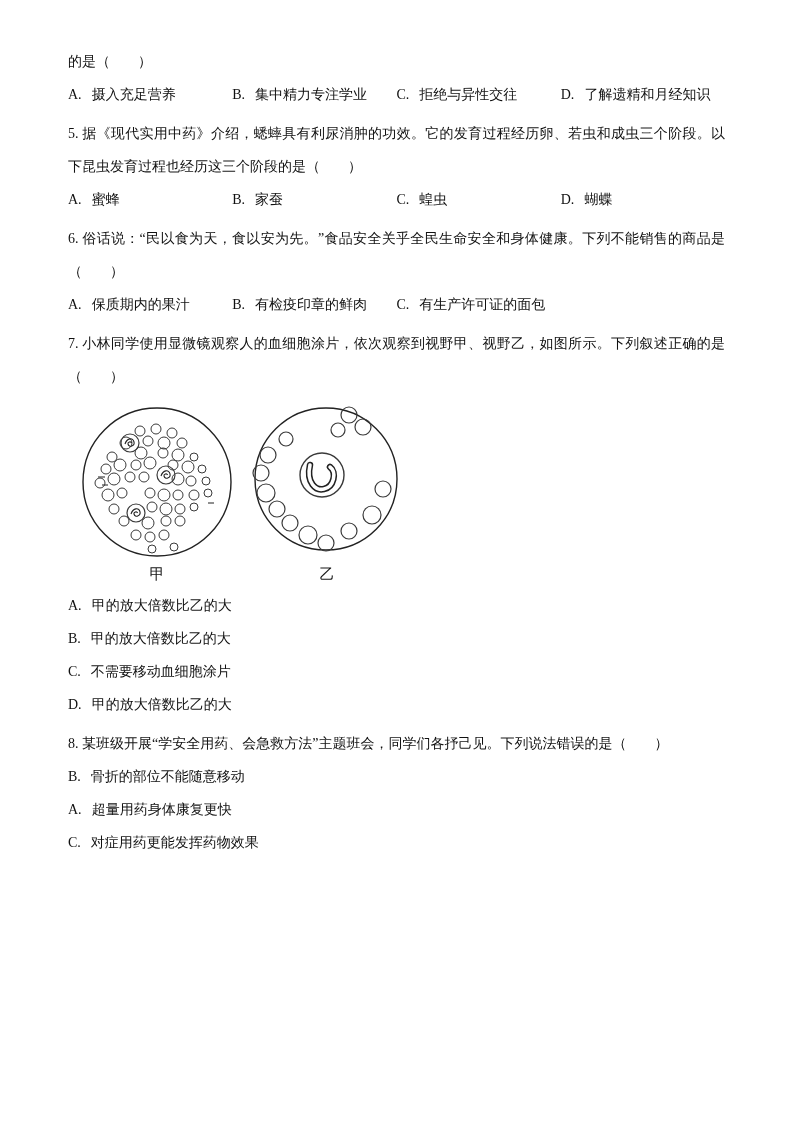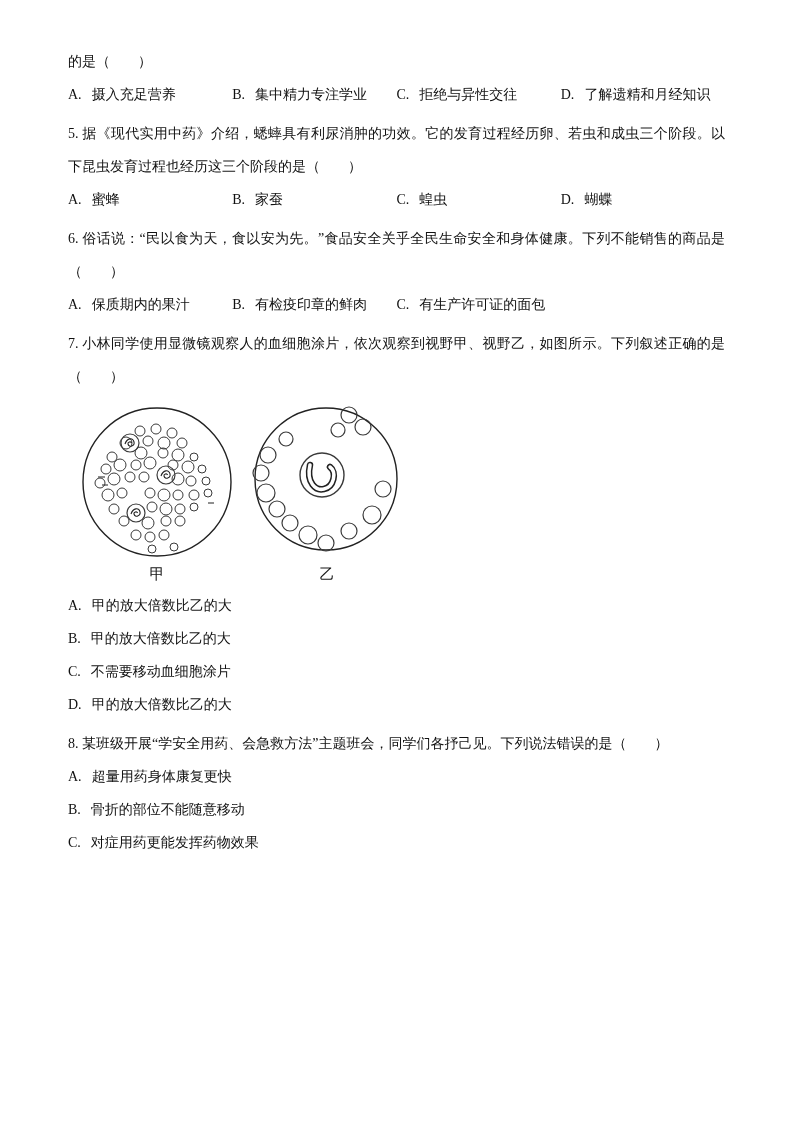"A. 超量用药身体康复更快" div.opt { order: before "B. 骨折的部位不能随意移动" -> after "B. 骨折的部位不能随意移动" }
